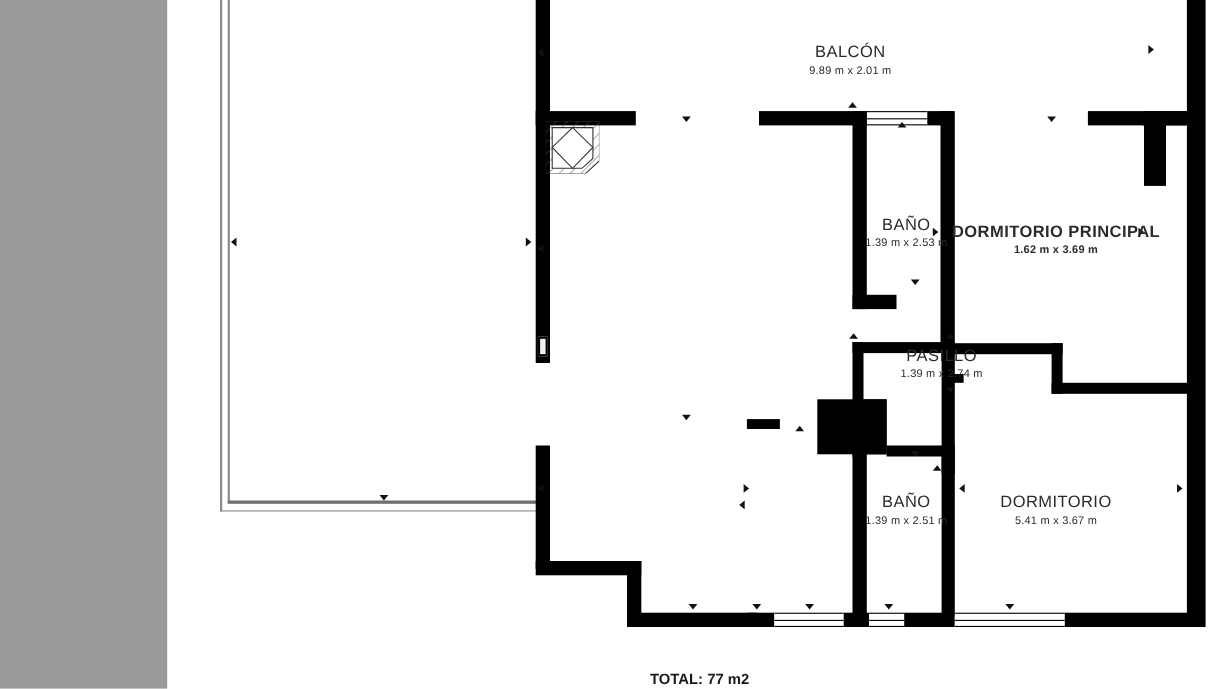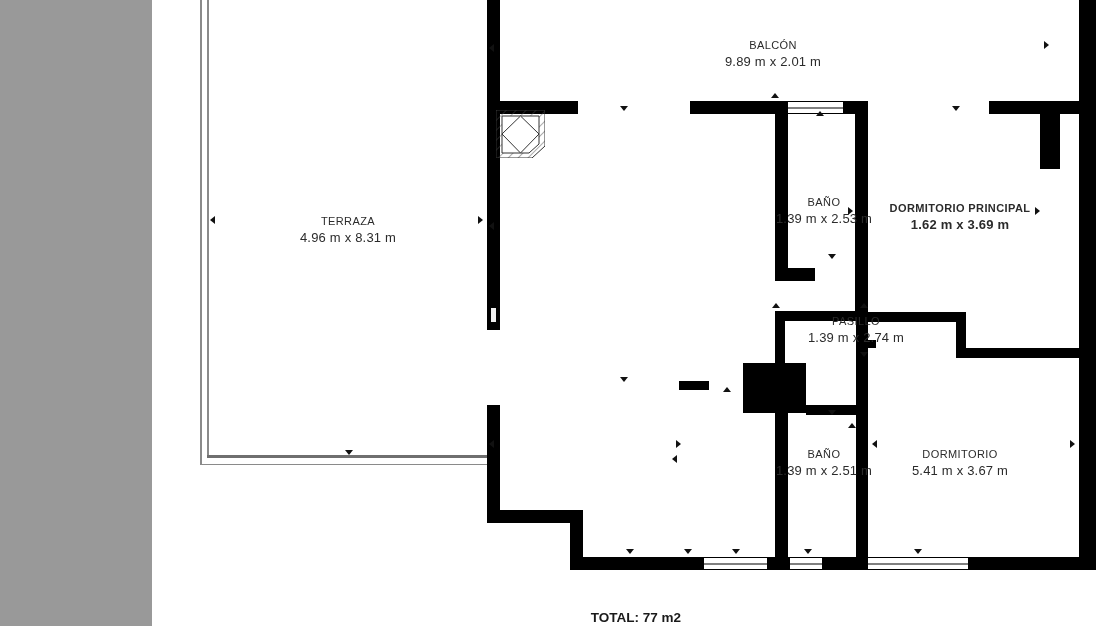"BALCÓN" .room-name { font-size: 11px -> 15px }
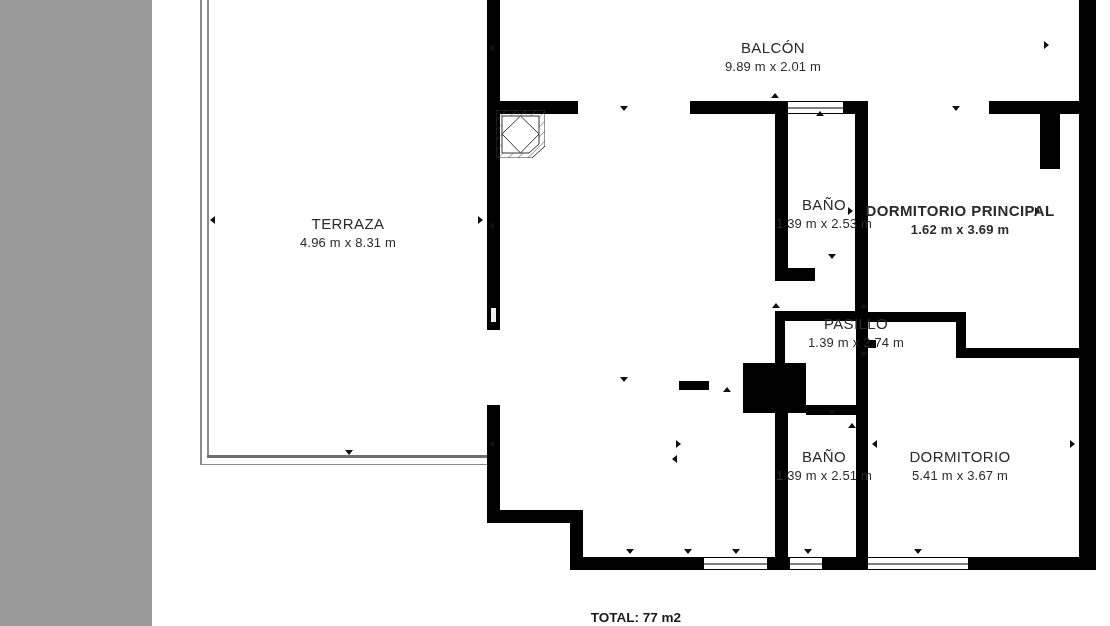"9.89 m x 2.01 m" .room-dims { font-size: 13px -> 10px }
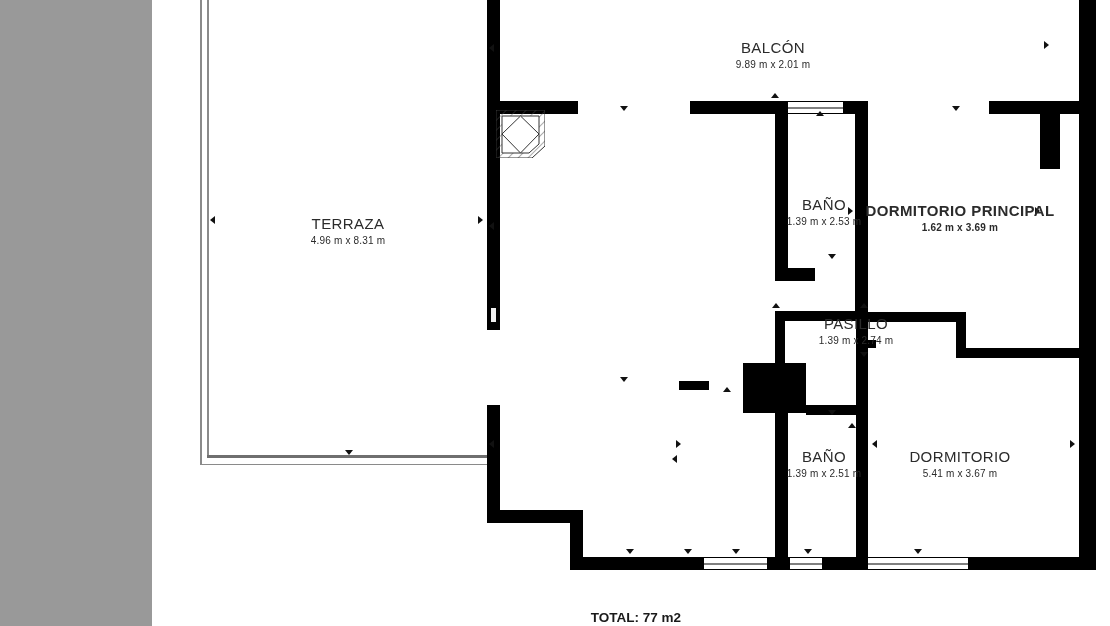"TERRAZA" div.room-label { html: <div> <span>TERRAZA</span> <span>4.96 m x 8.31 m</span> </div> -> none }
